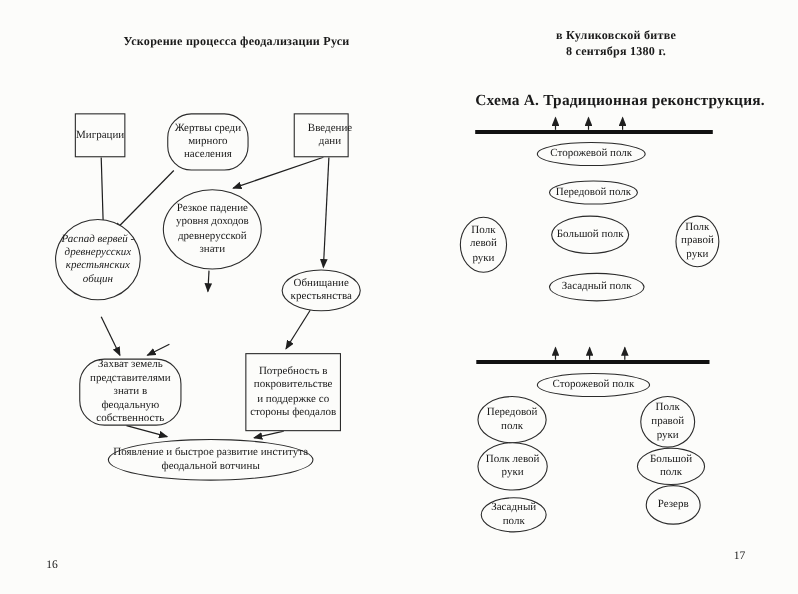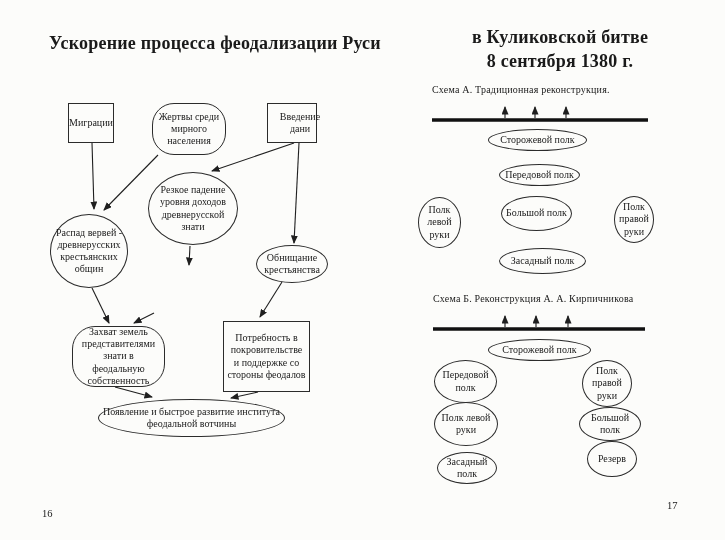"Ускорение процесса феодализации Руси" .title { font-size: 18px -> 11px }
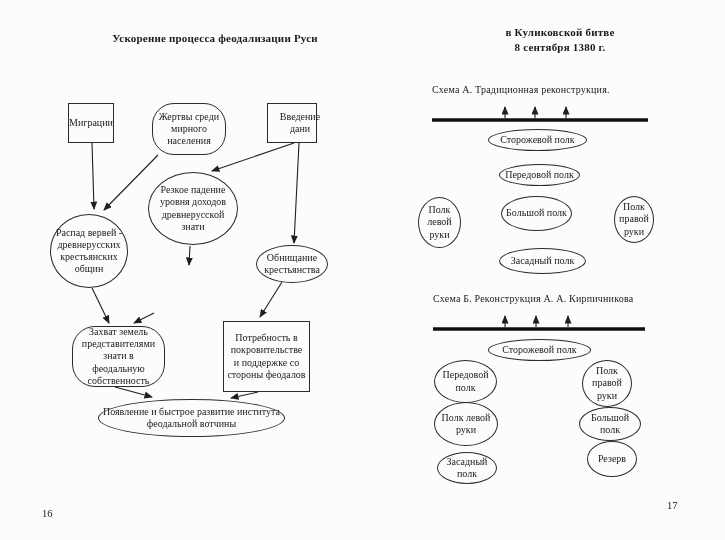"Схема А. Традиционная реконструкция." .schema-label { font-size: 10px -> 14px; font-weight: normal -> bold }
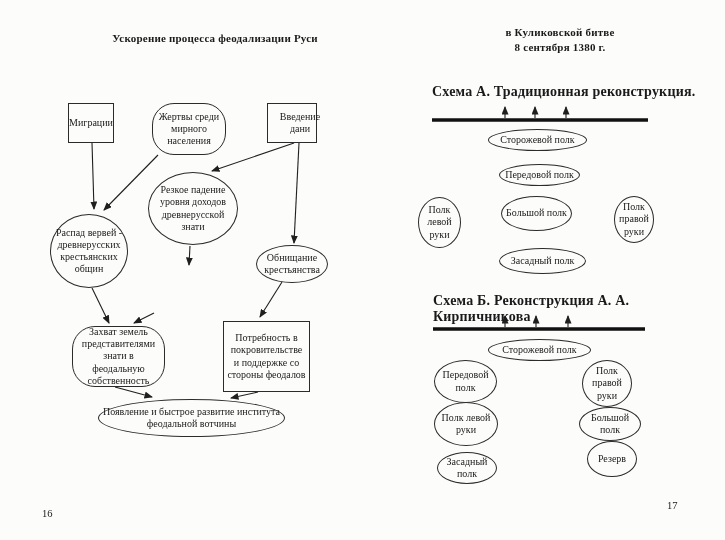"Распад вервей - древнерусских" div.node { font-style: none -> italic; top: 214px -> 199px }
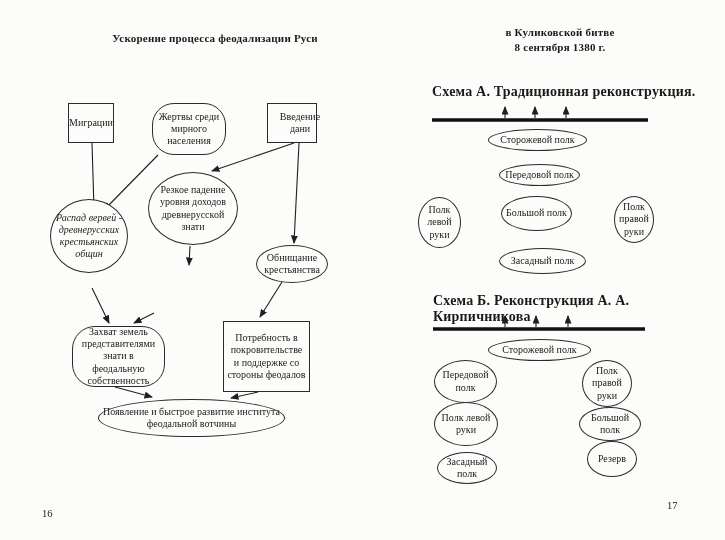"Схема Б. Реконструкция А. А." div.abs { html: <div>Схема Б. Реконструкция А. А. Кирпичникова</div> -> none }
